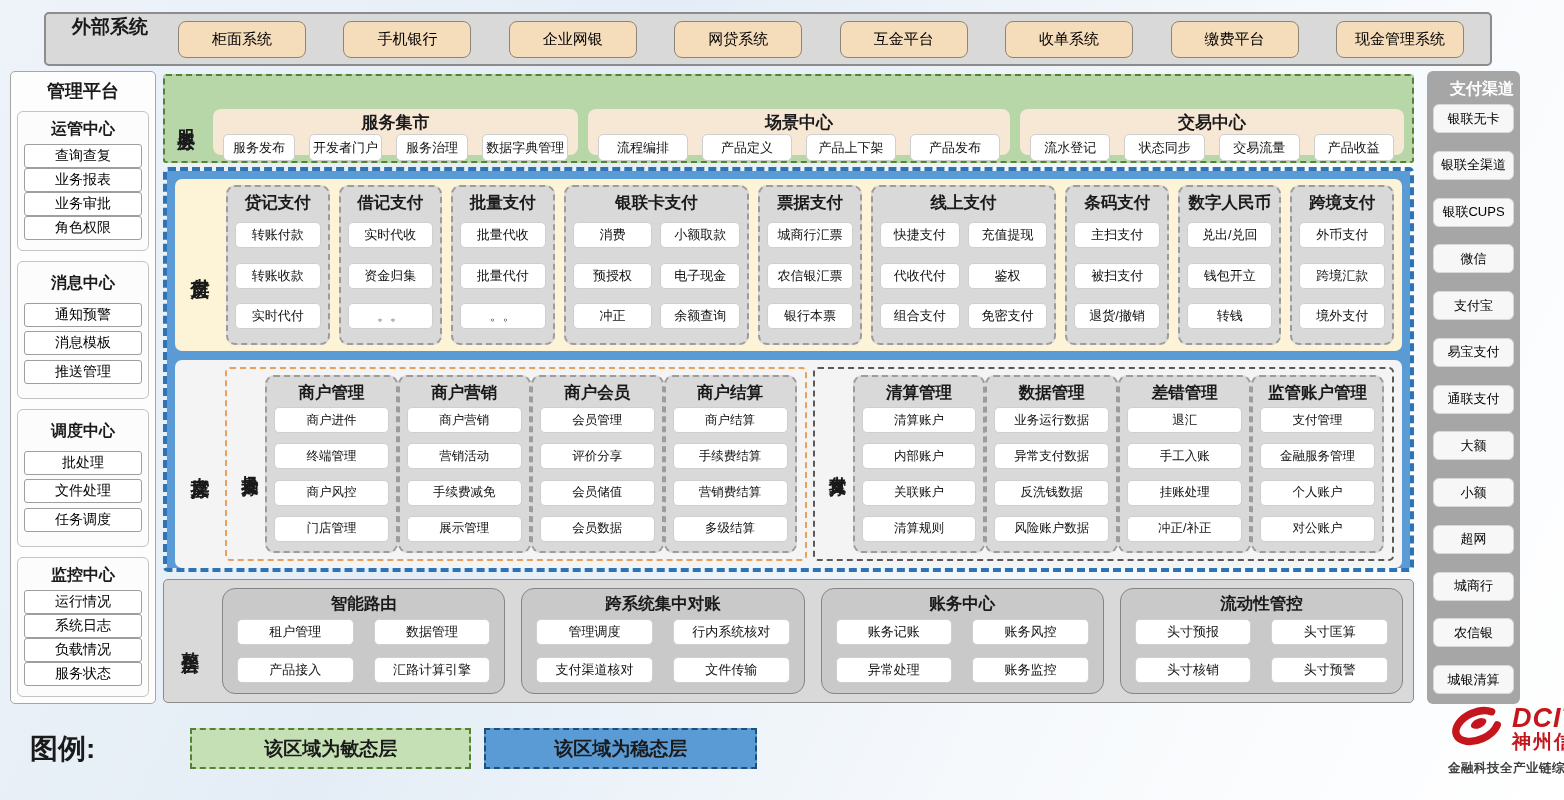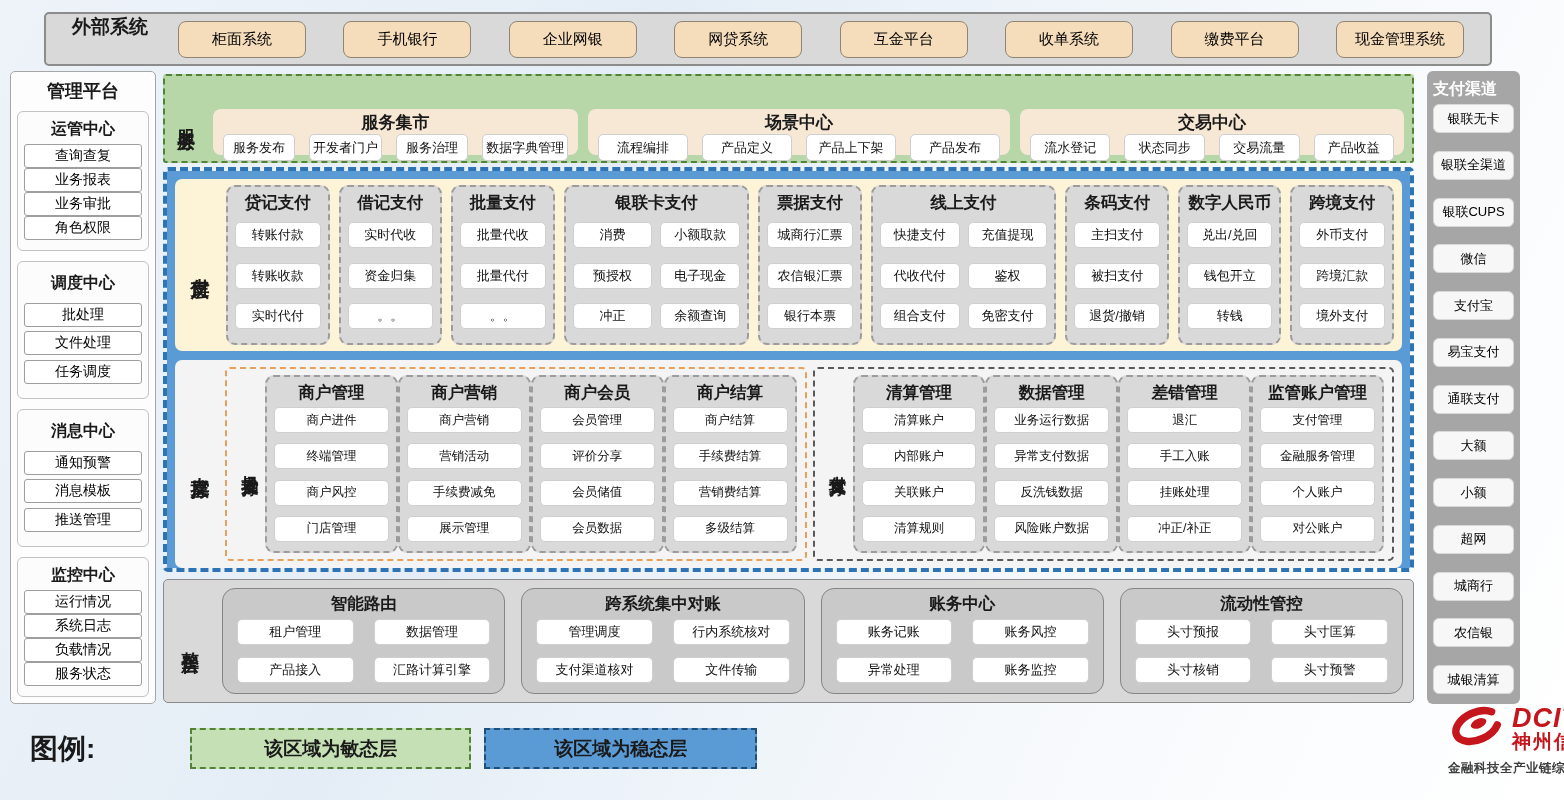"支付渠道" .chan-title { text-align: left -> right }
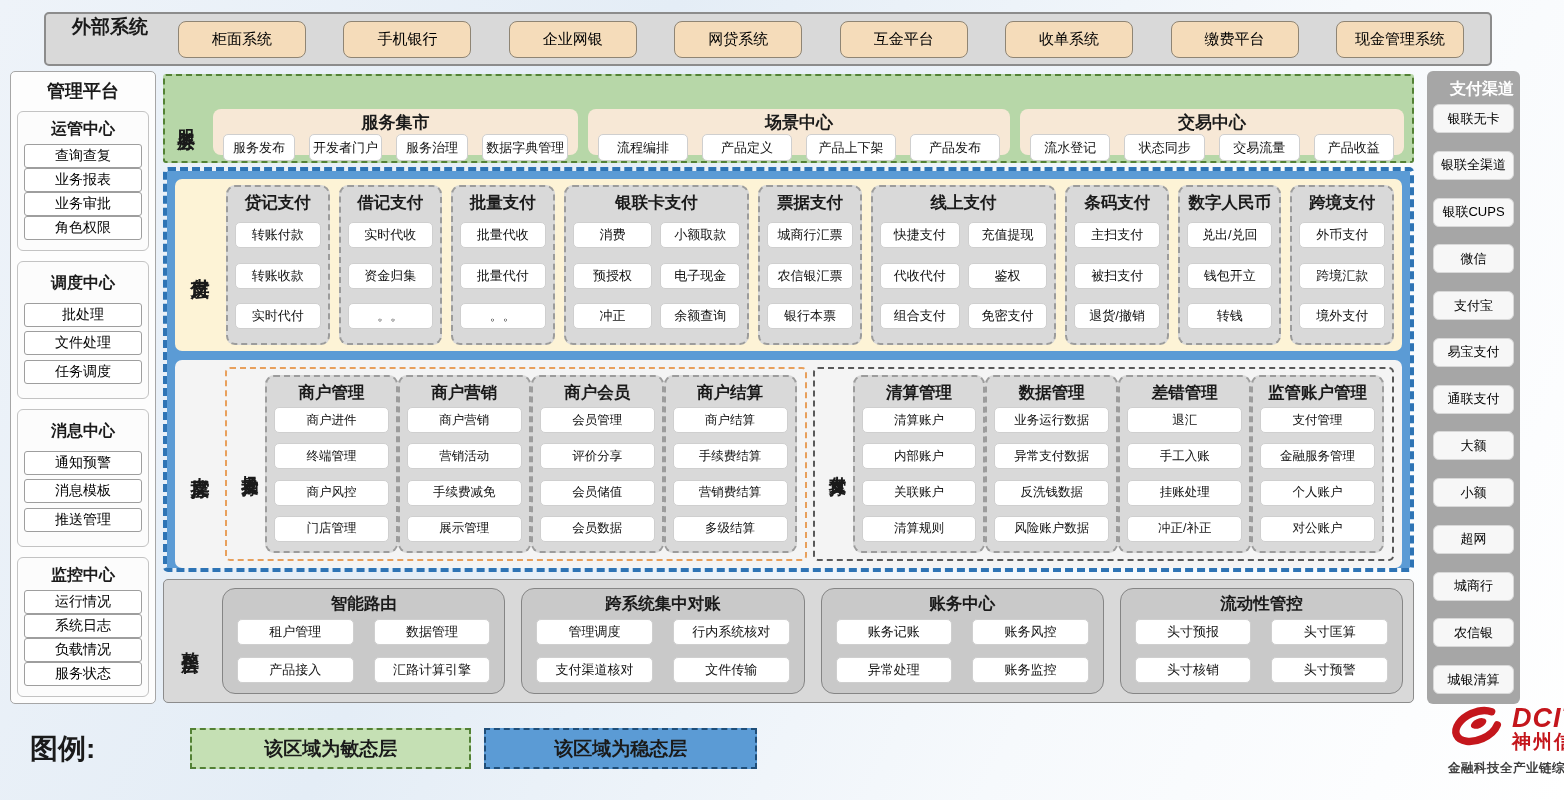"调度中心" div.side-group { order: before "消息中心" -> after "消息中心" }
